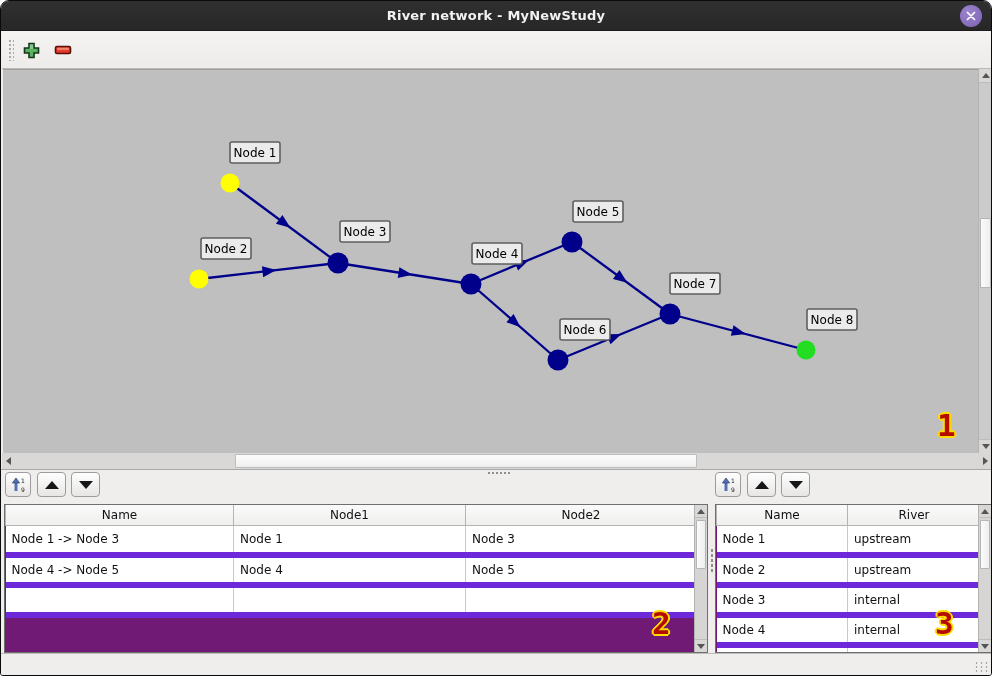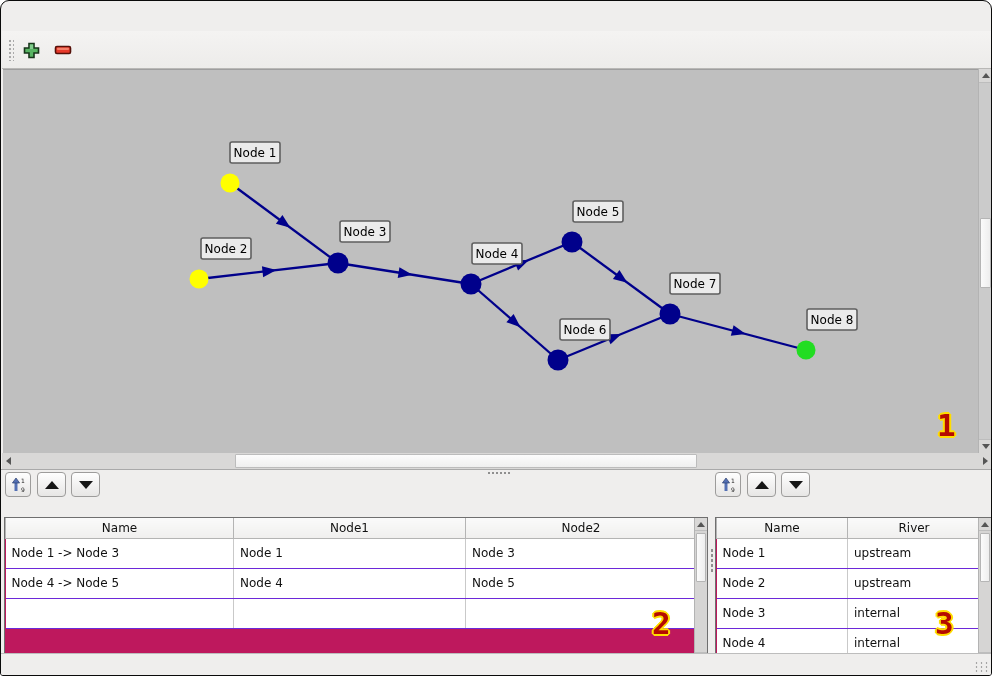"River network - MyNewStudy" div.titlebar { html: none -> <div> <span>River network - MyNewStudy</span> <div> <svg> <path></path> </svg> </div> </div> }
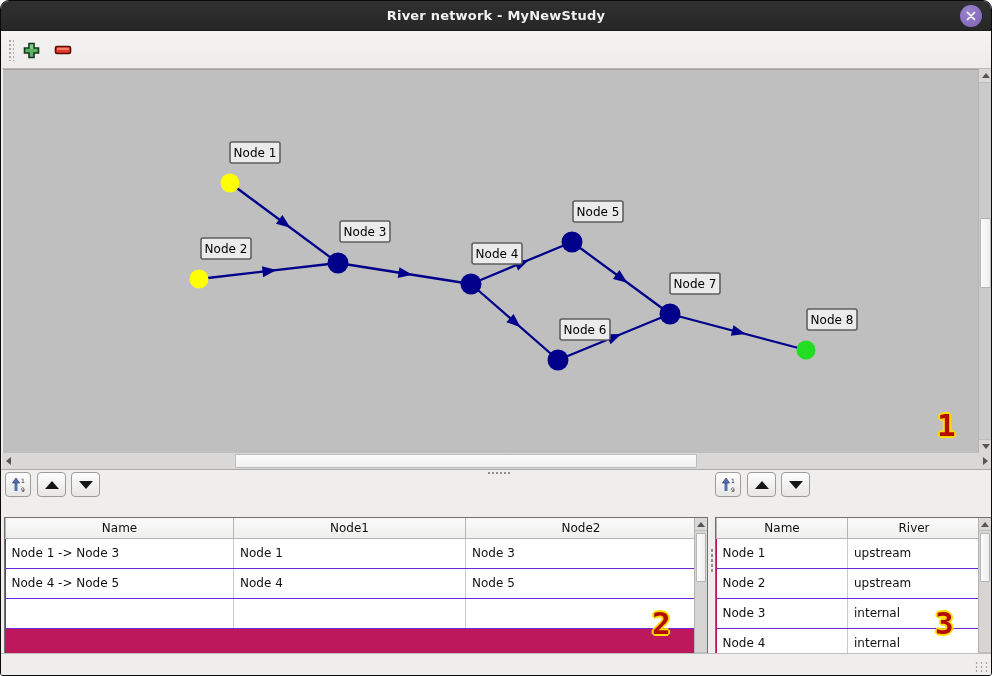"Name" .dtable { background: #be185d -> #701a75; top: 516px -> 503px }
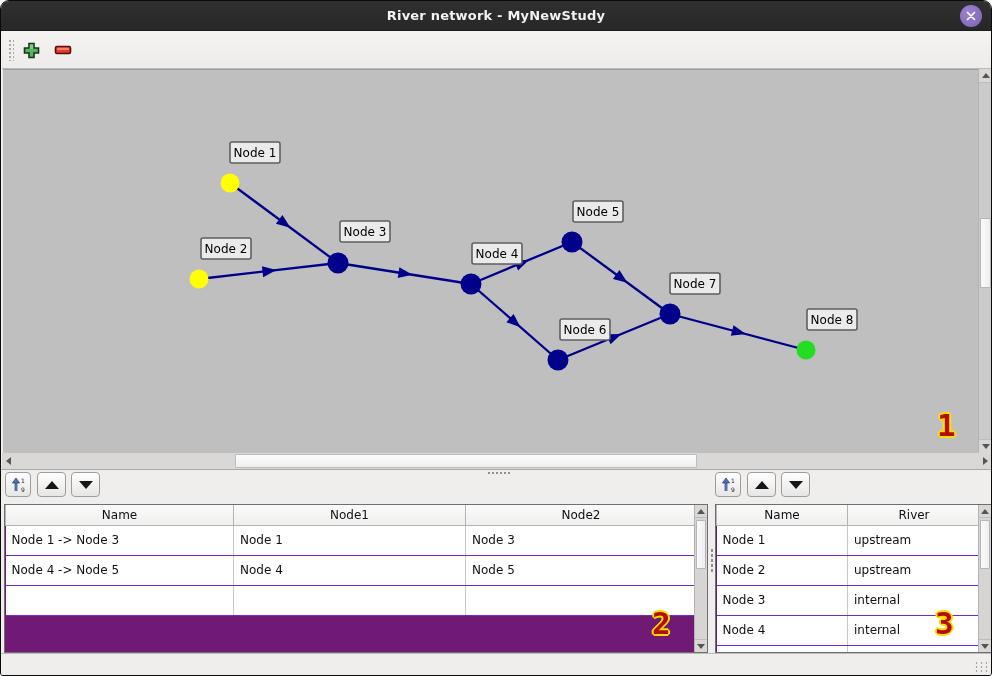"Node 1 -> Node 3" .dtable td { border-bottom: 1px solid #6d28d9 -> 6px solid #6d28d9 }
